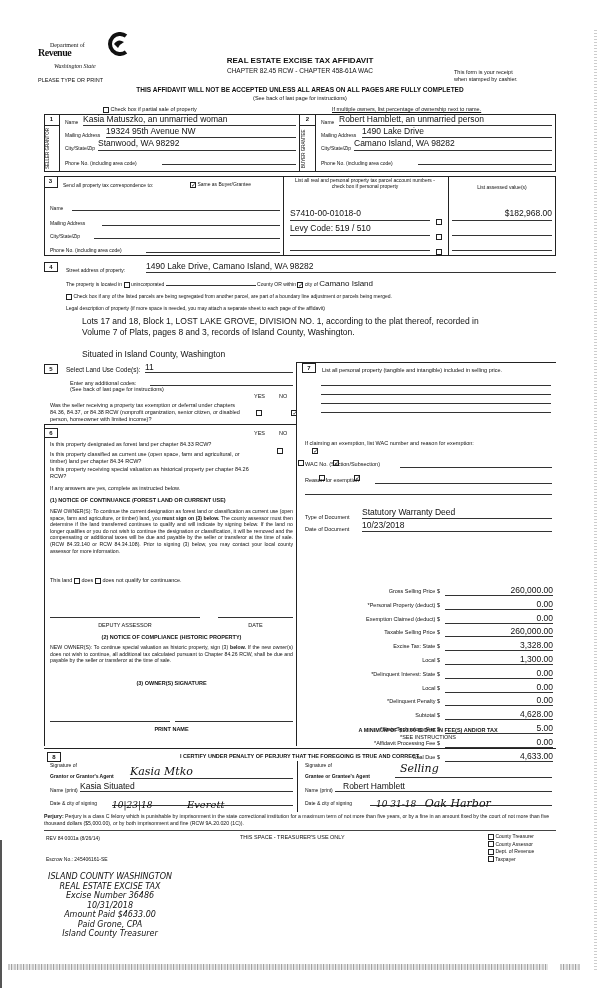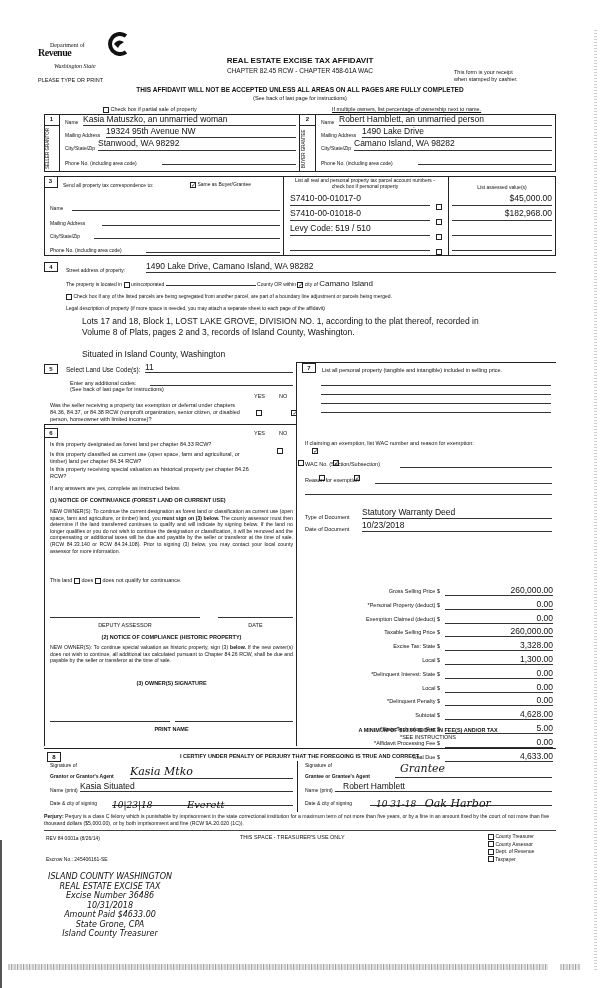"S7410-00-01017-0" div.abs { html: <div> <div>S7410-00-01017-0</div> <span></span> <div>$45,000.00</div> </div> -> none }
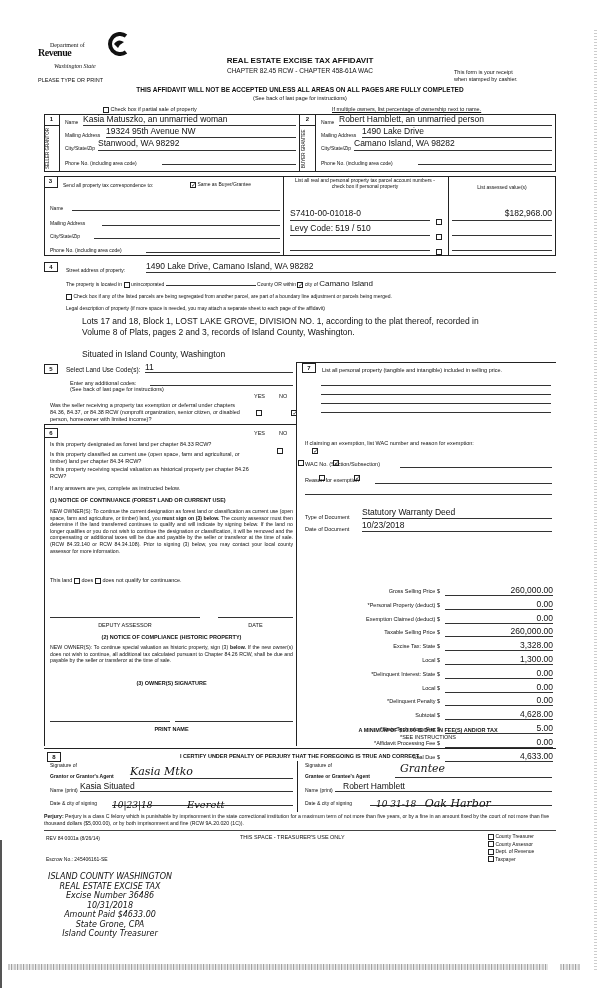"Volume 8 of Plats, pages" div { text: 8 of Plats, pages 2 -> 7 of Plats, pages 8 }
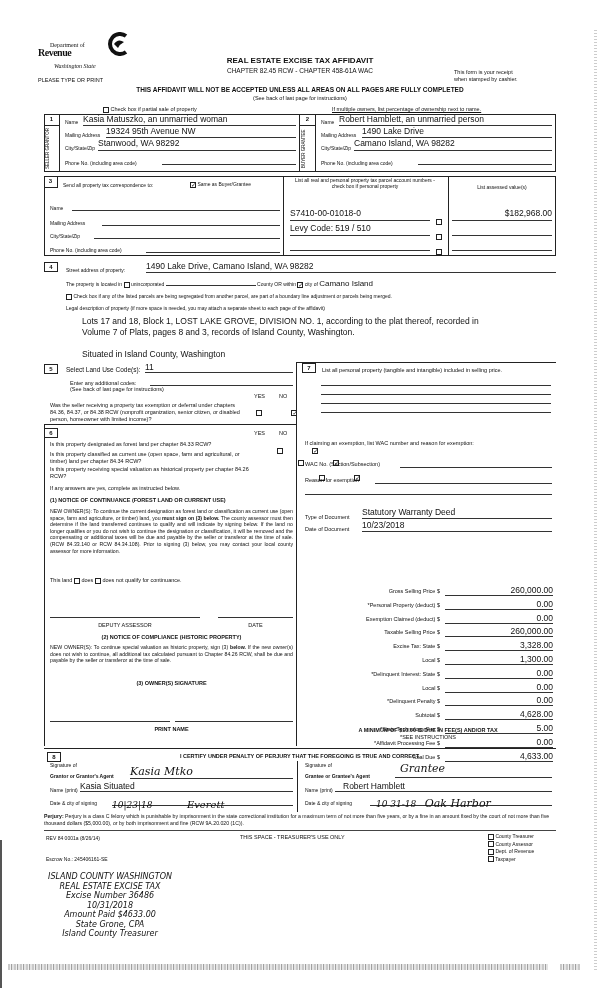"Grantee" div.abs { text: Grantee -> Selling }
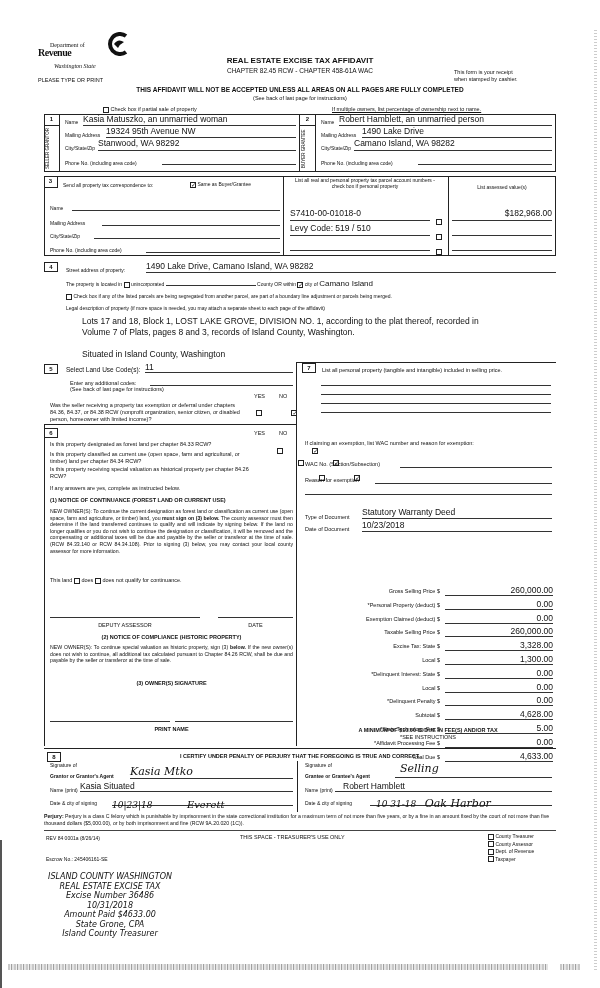"State Grone, CPA" div { text: State -> Paid }
